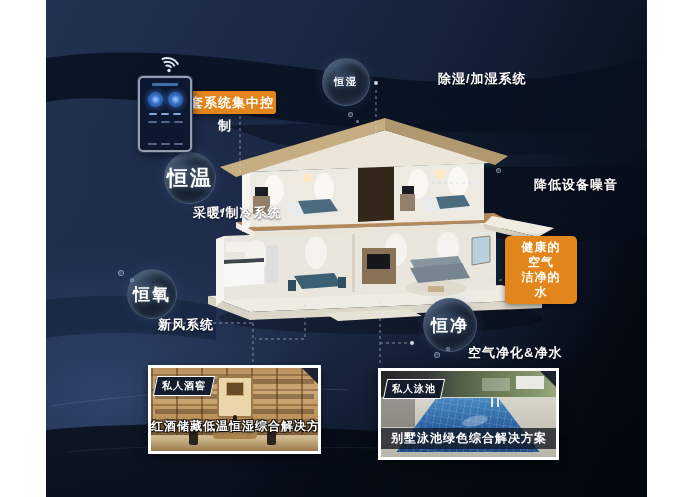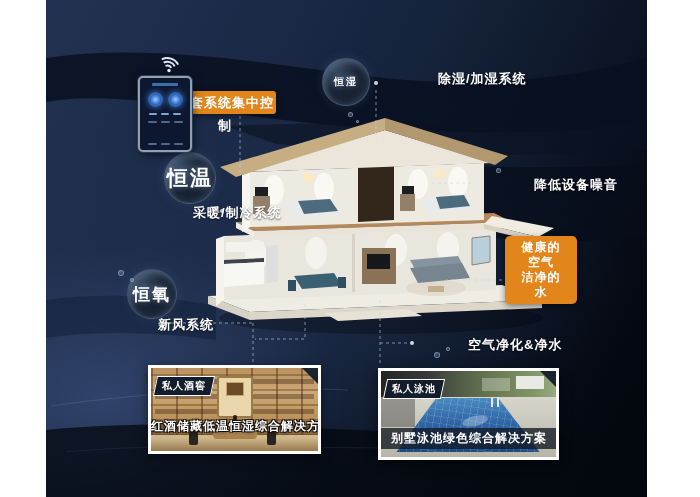"恒净" div.bubble { html: none -> <div>恒净</div> }
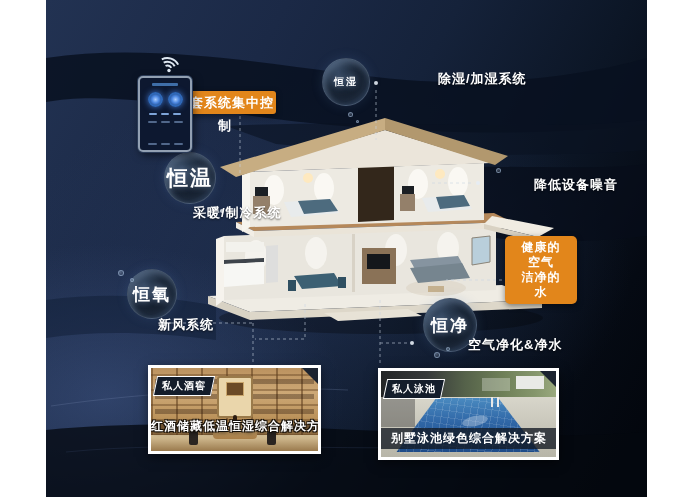"空气净化&净水" .n-hengjin { top: 336px -> 344px }
